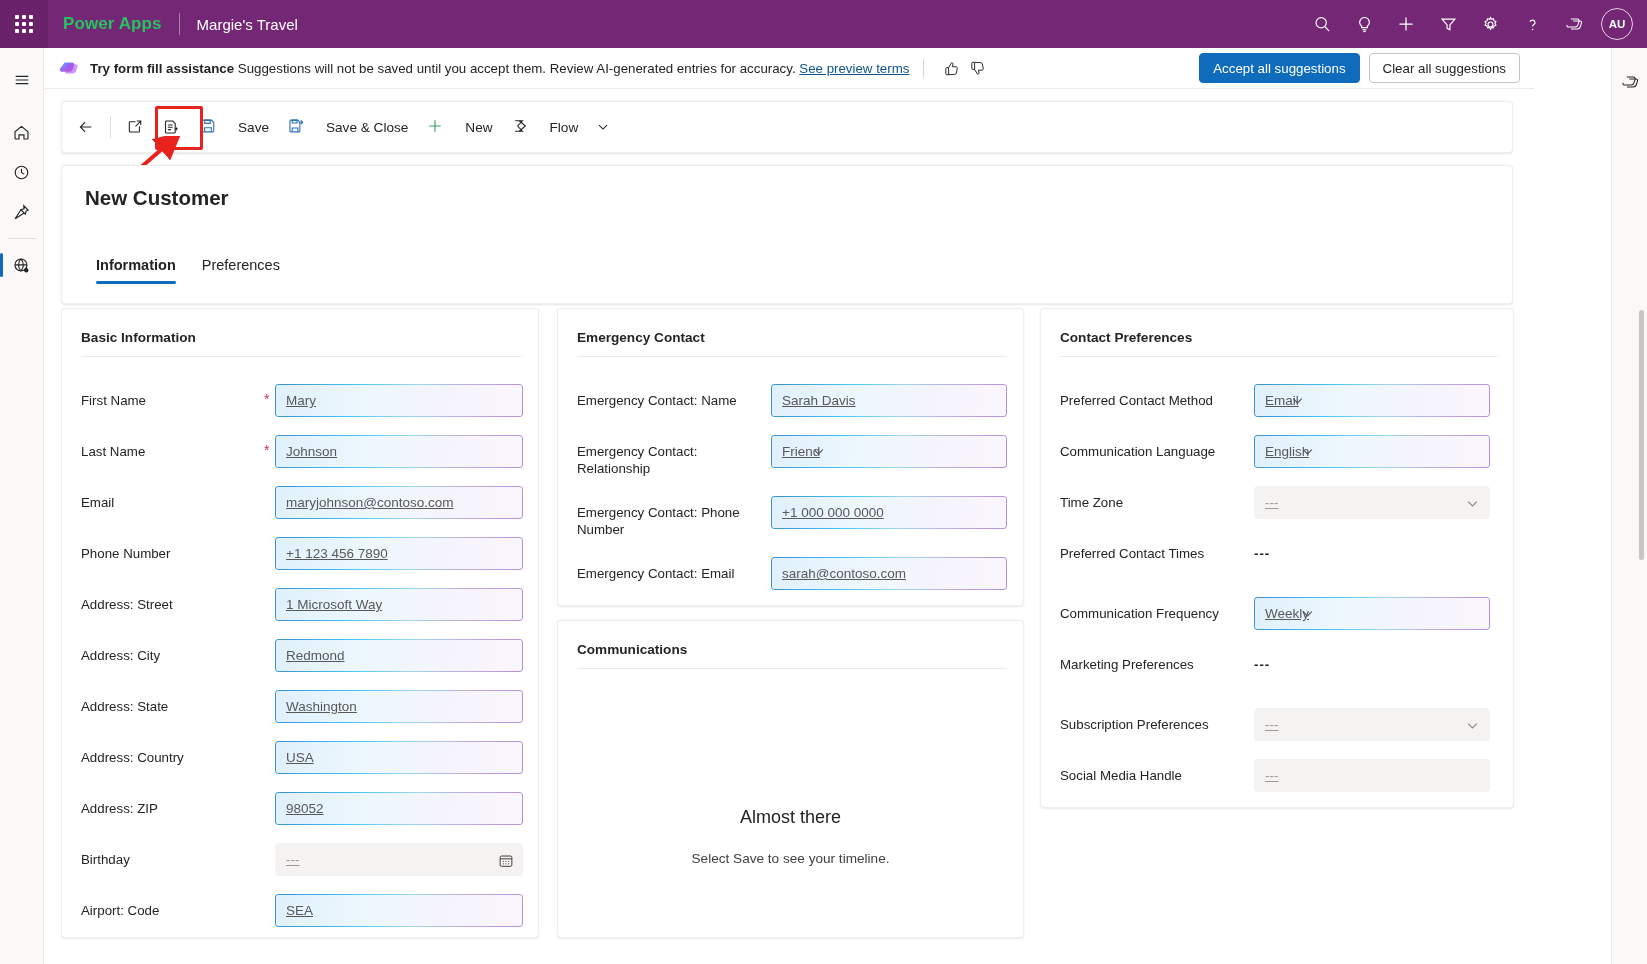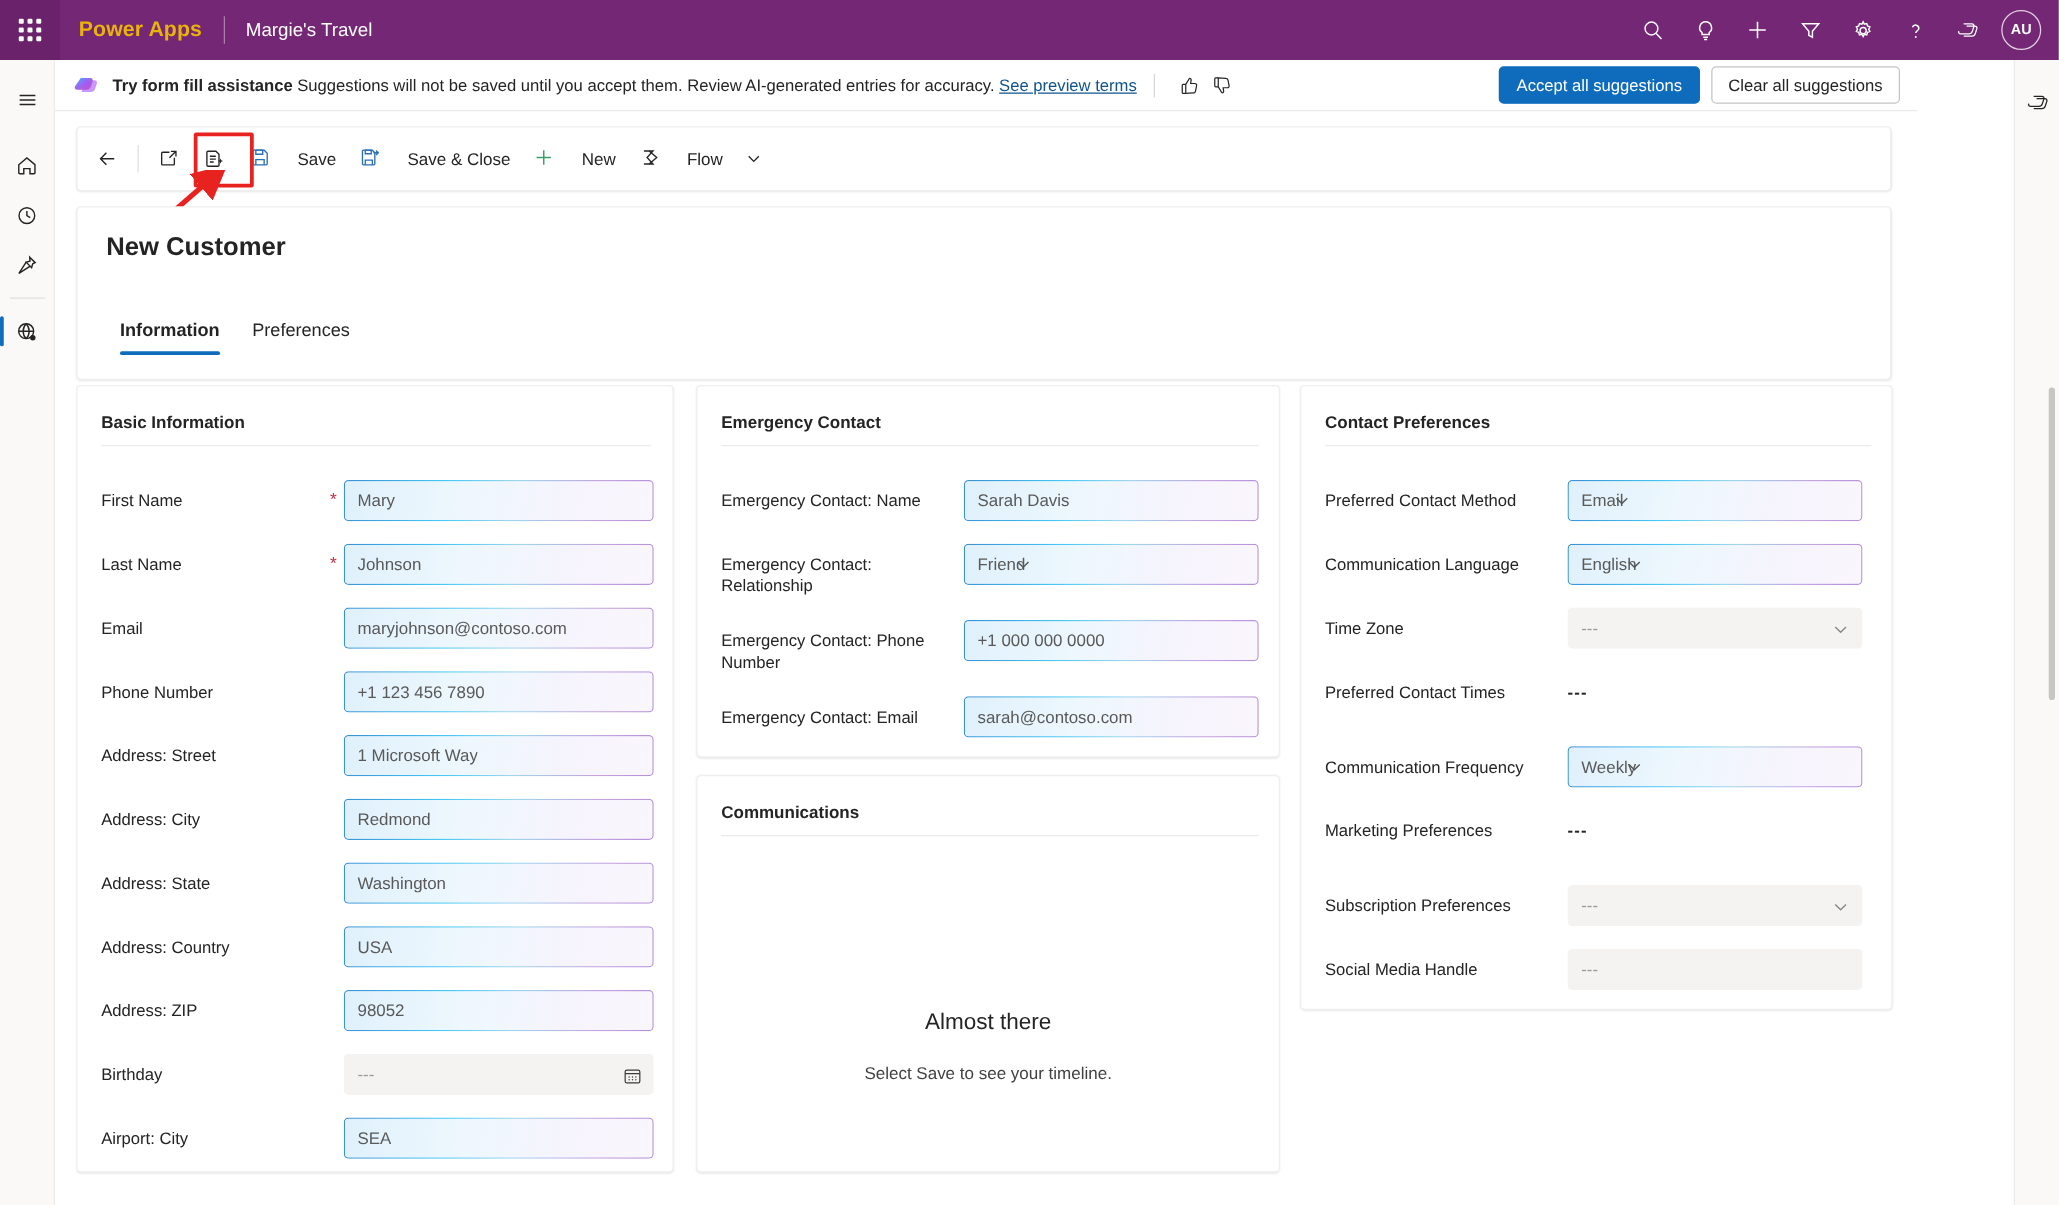"Power Apps" #brand { color: #eab308 -> #22c55e }
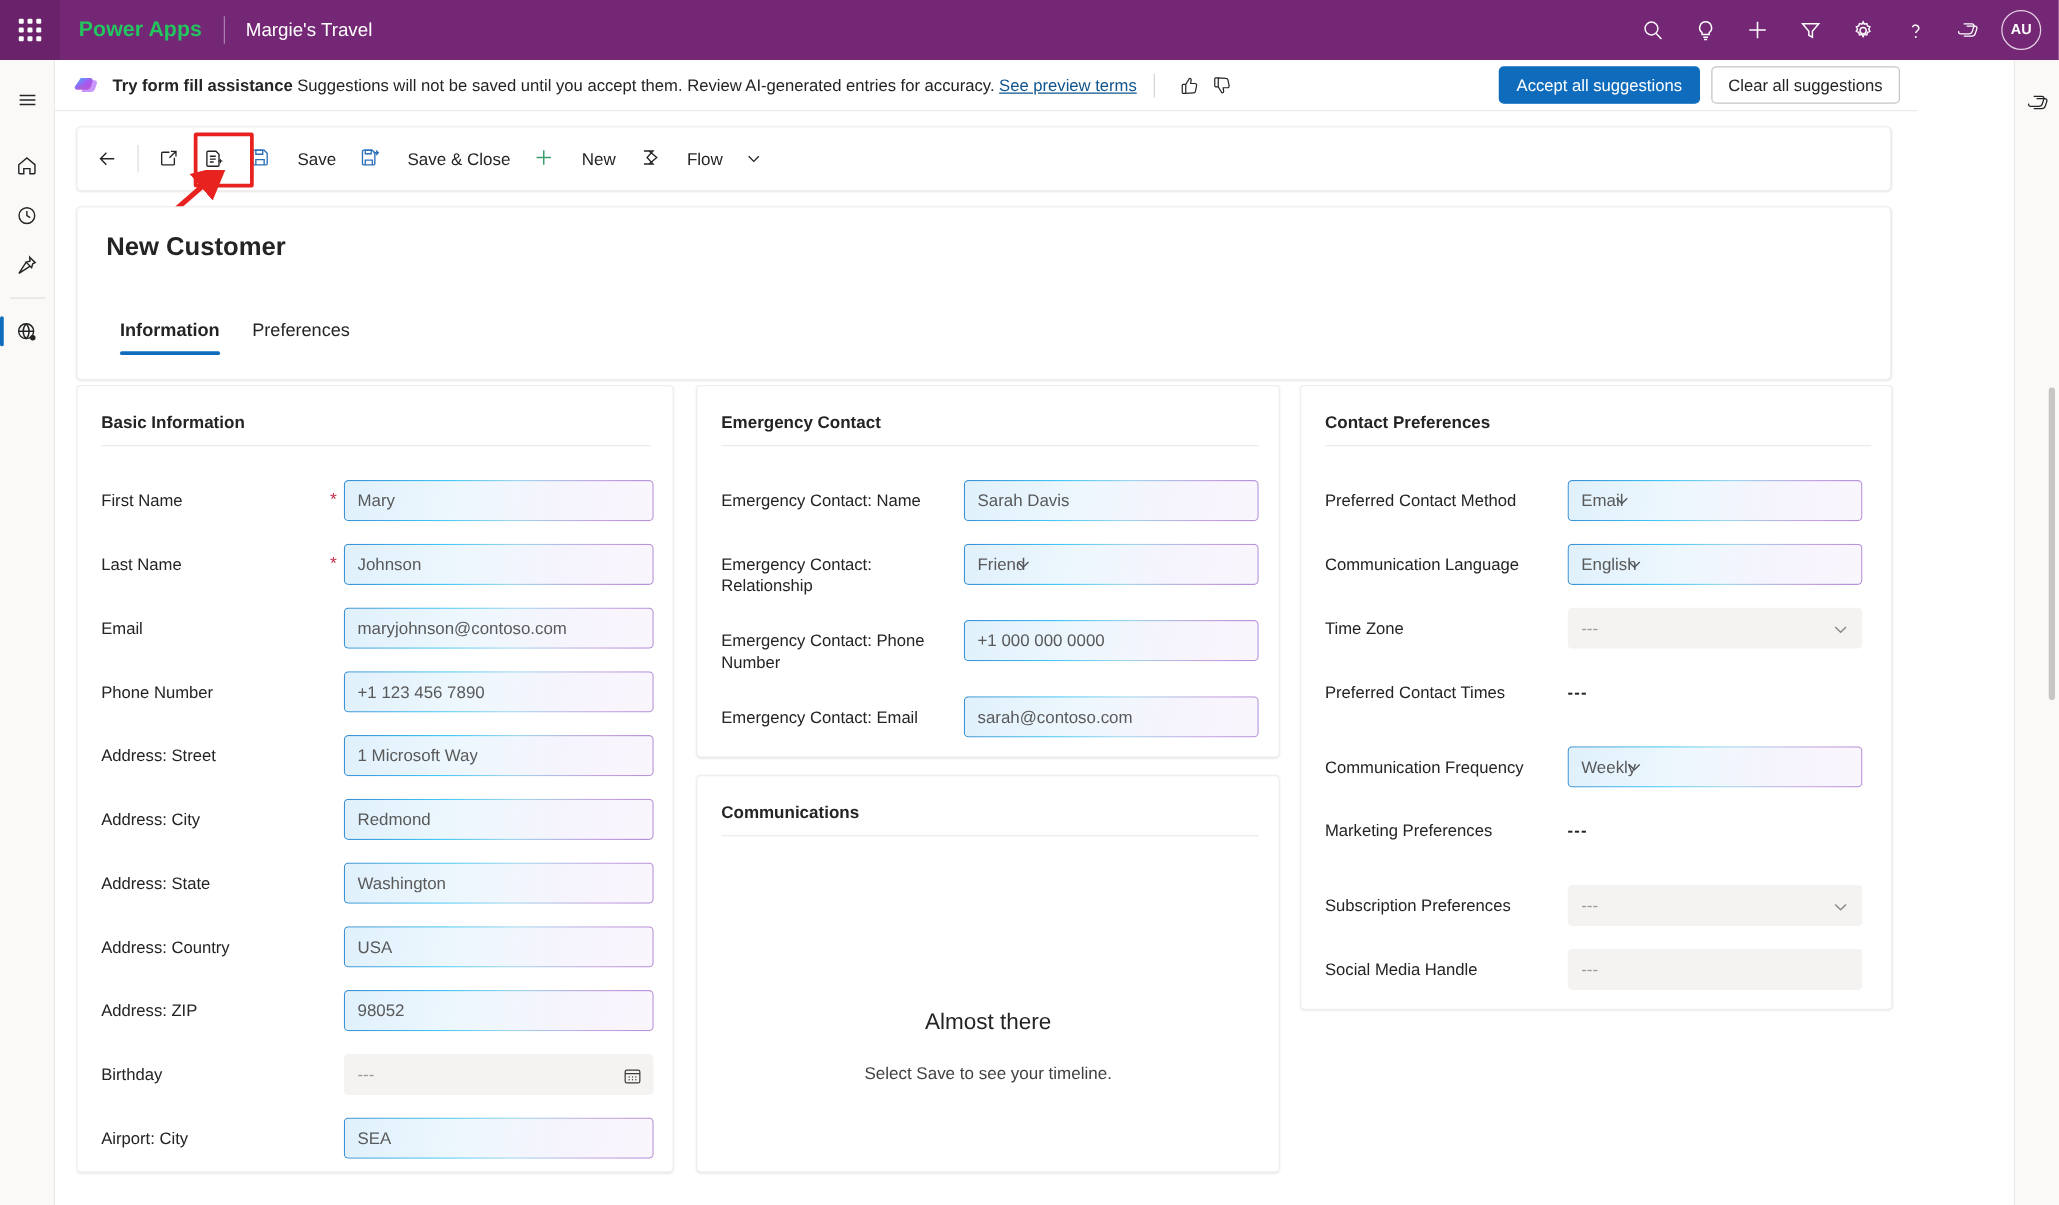"Mary" .fv { text-decoration: none -> underline }
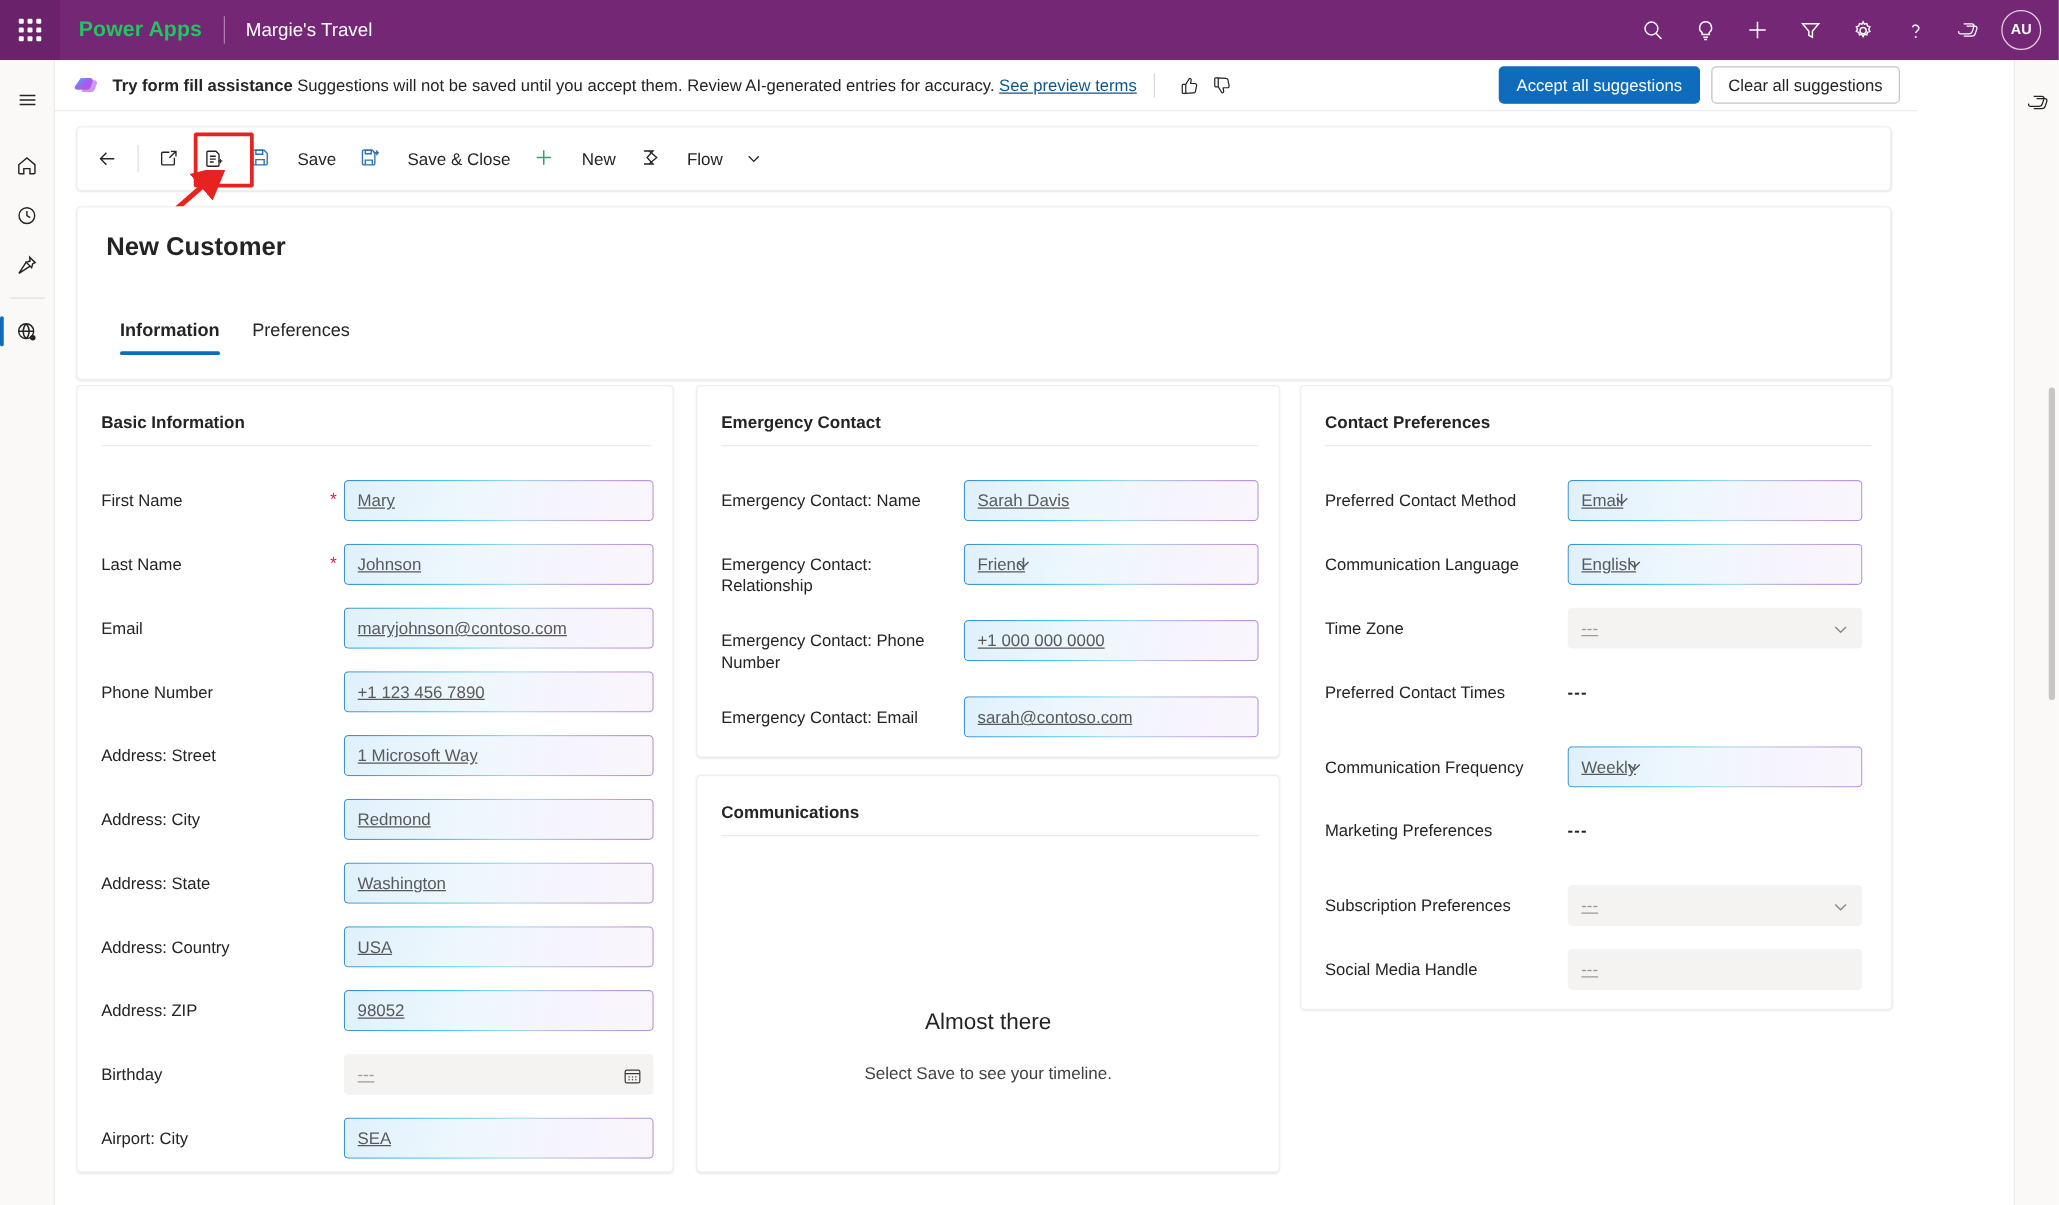"Airport: City" div.flabel { text: City -> Code }
